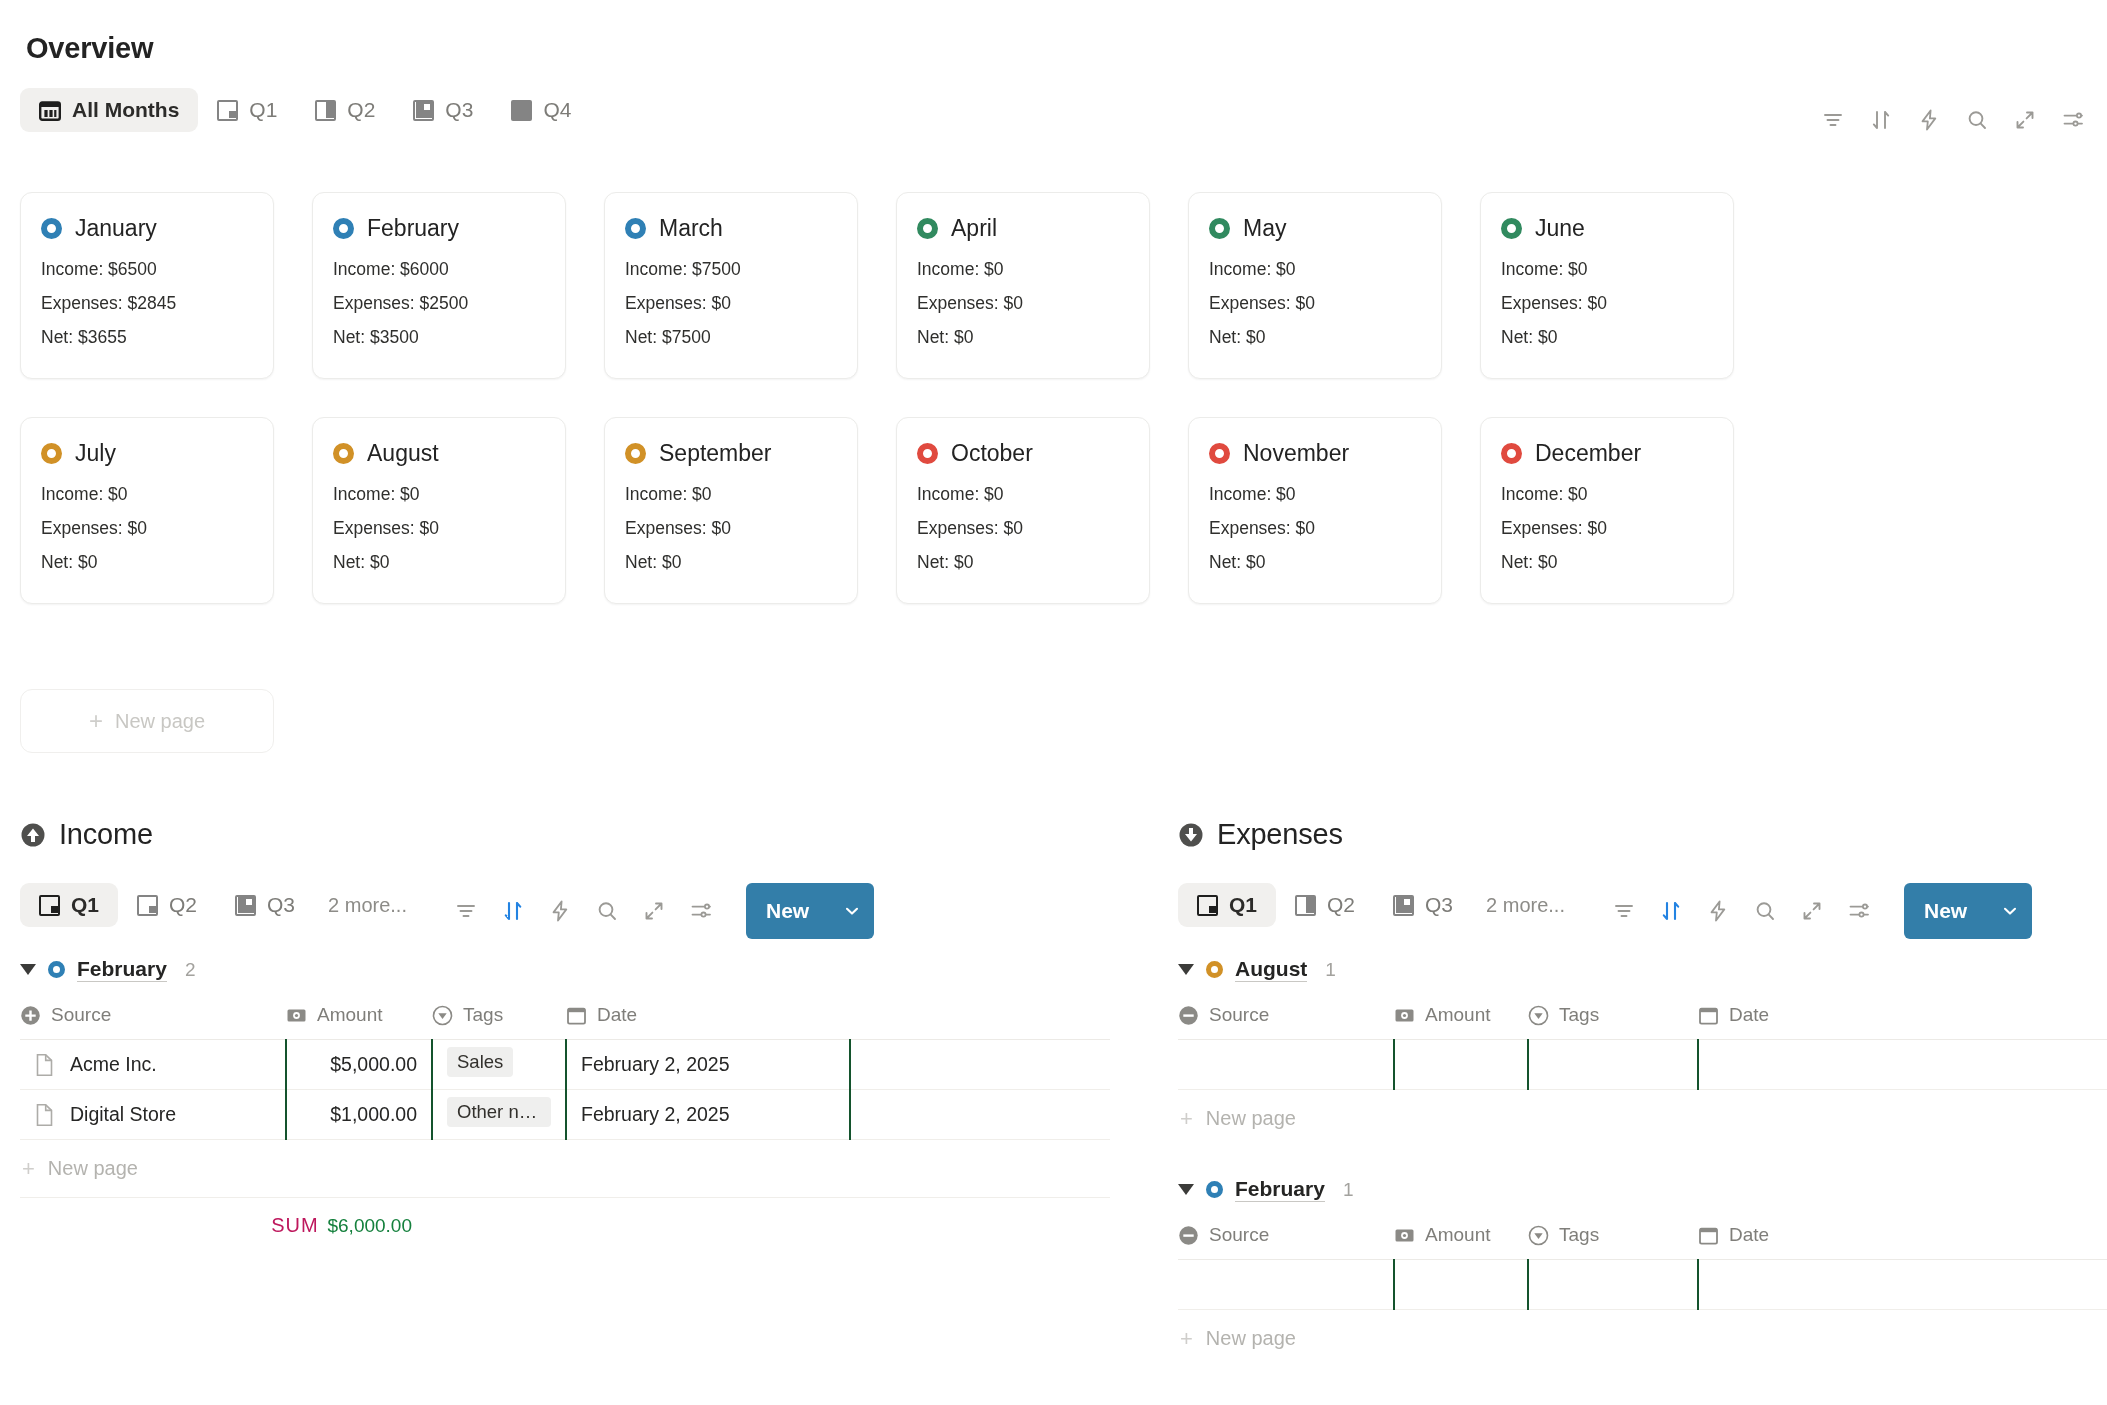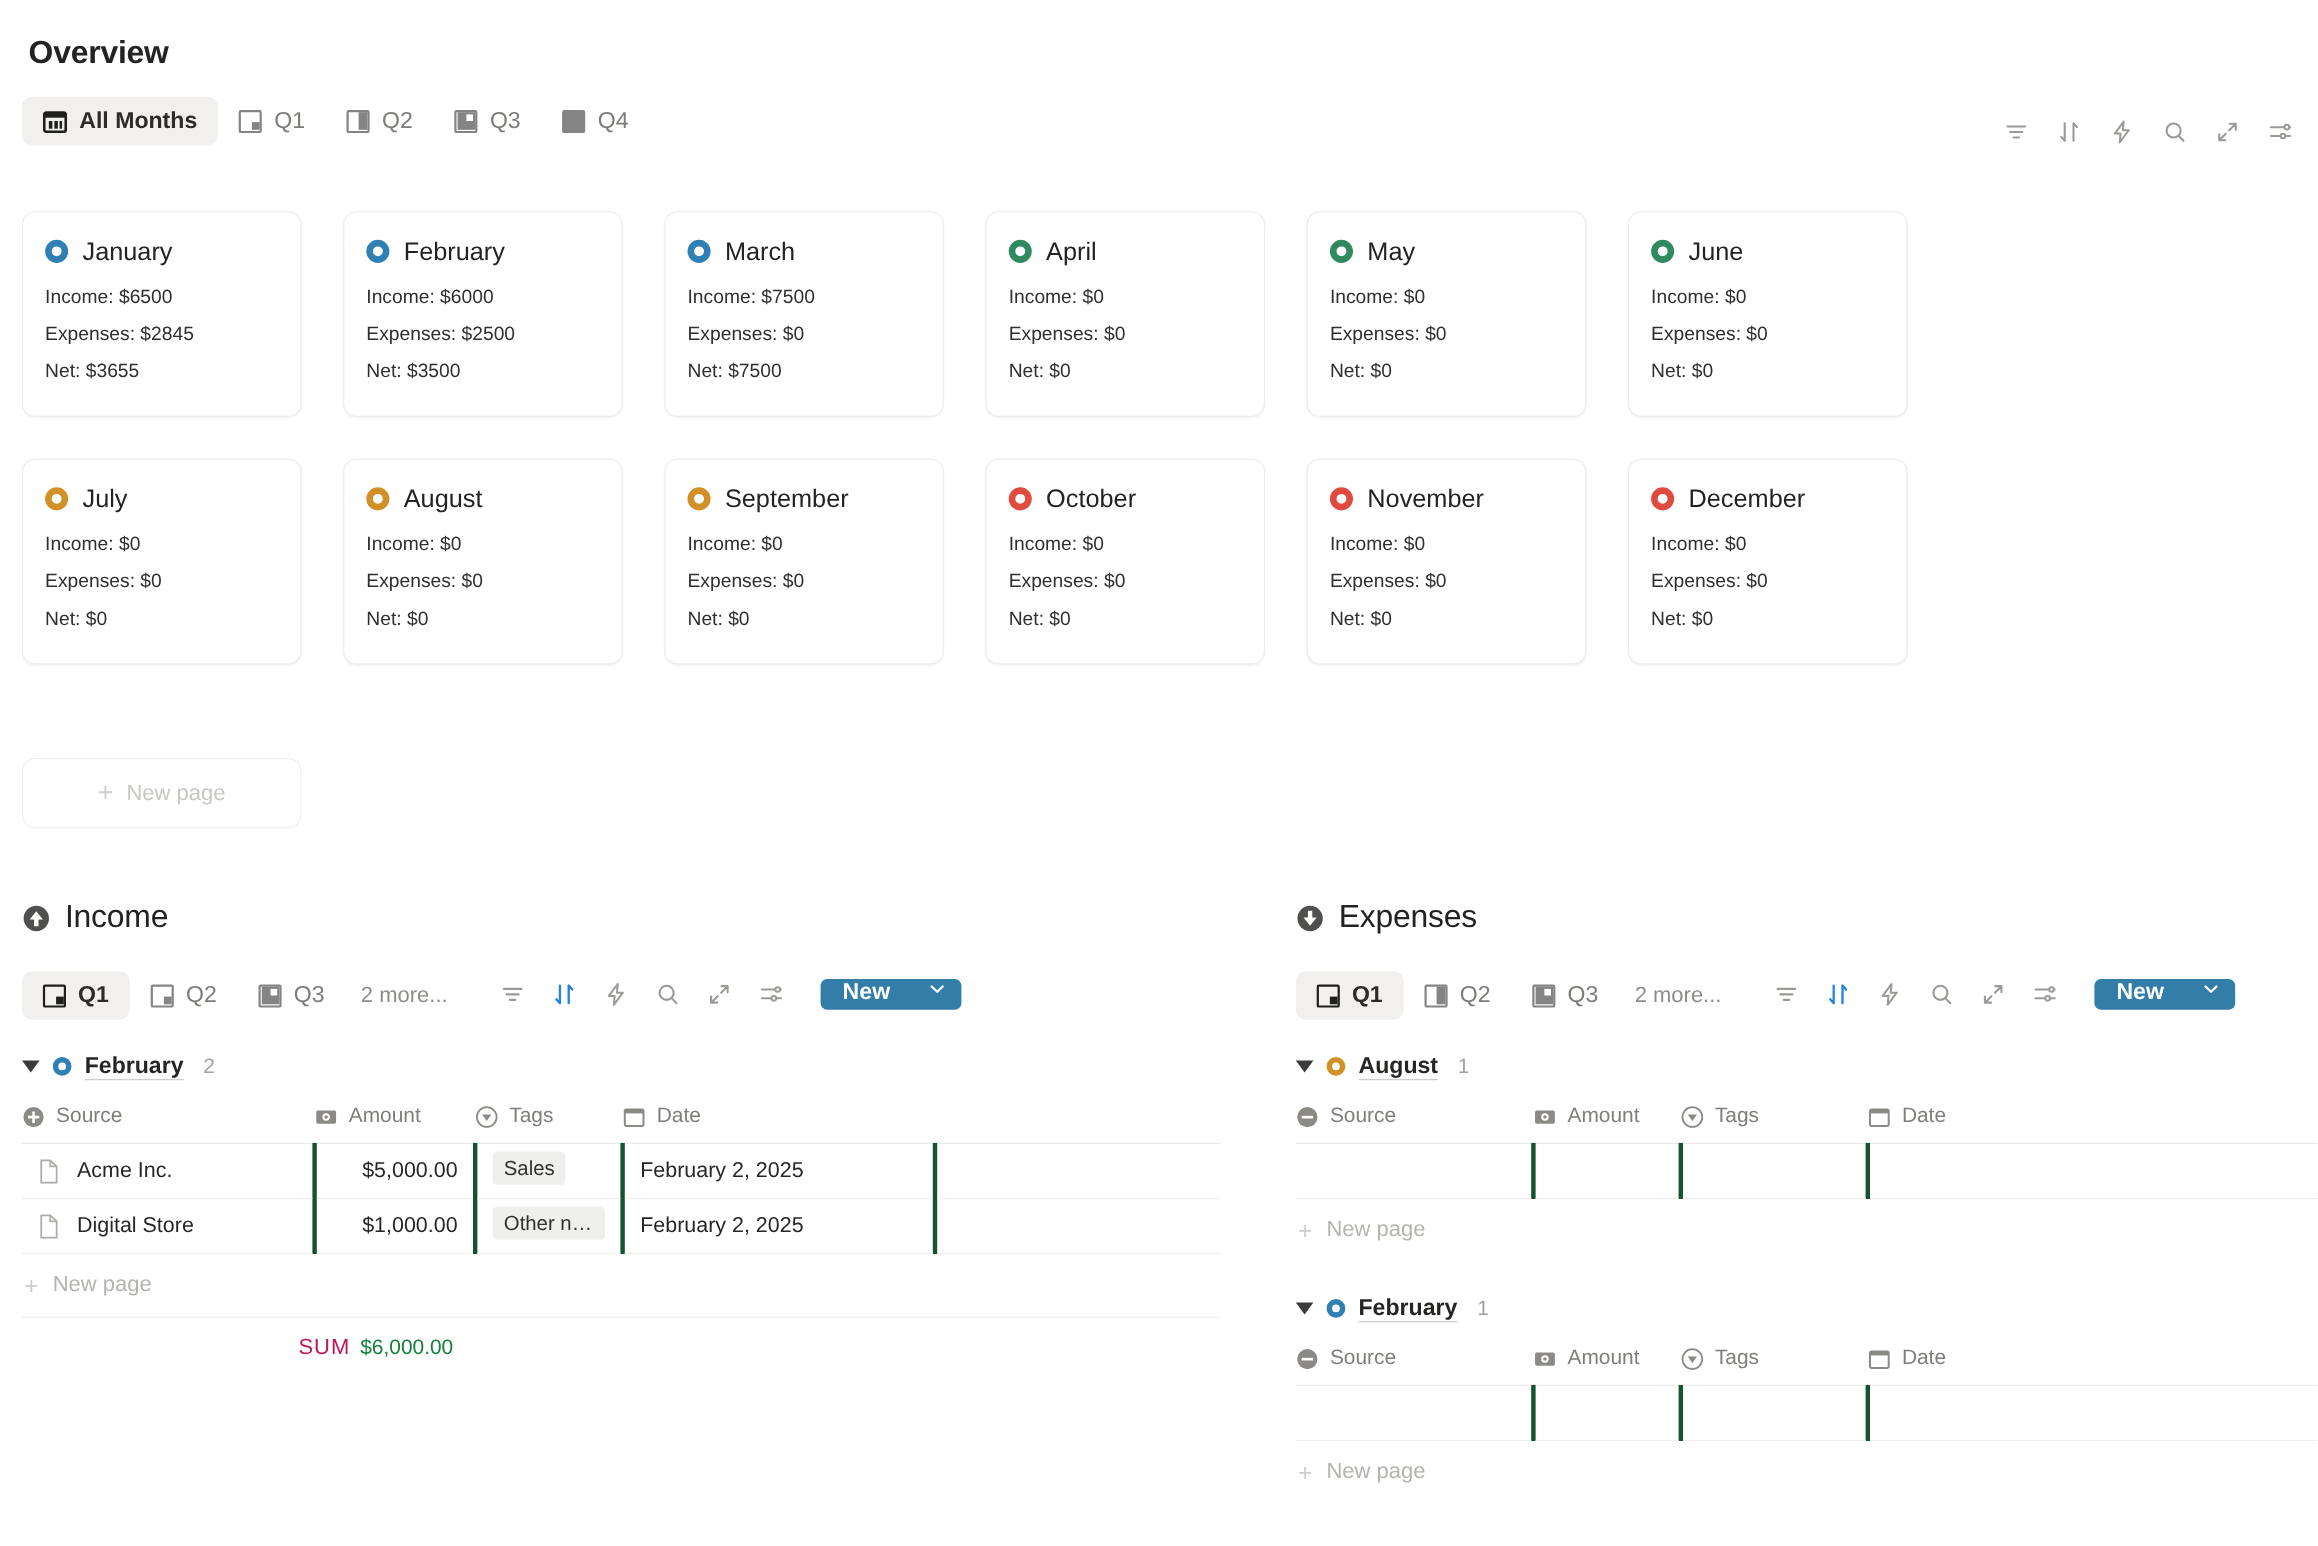"New" .new-btn { align-items: flex-start -> center; height: 28px -> 56px }
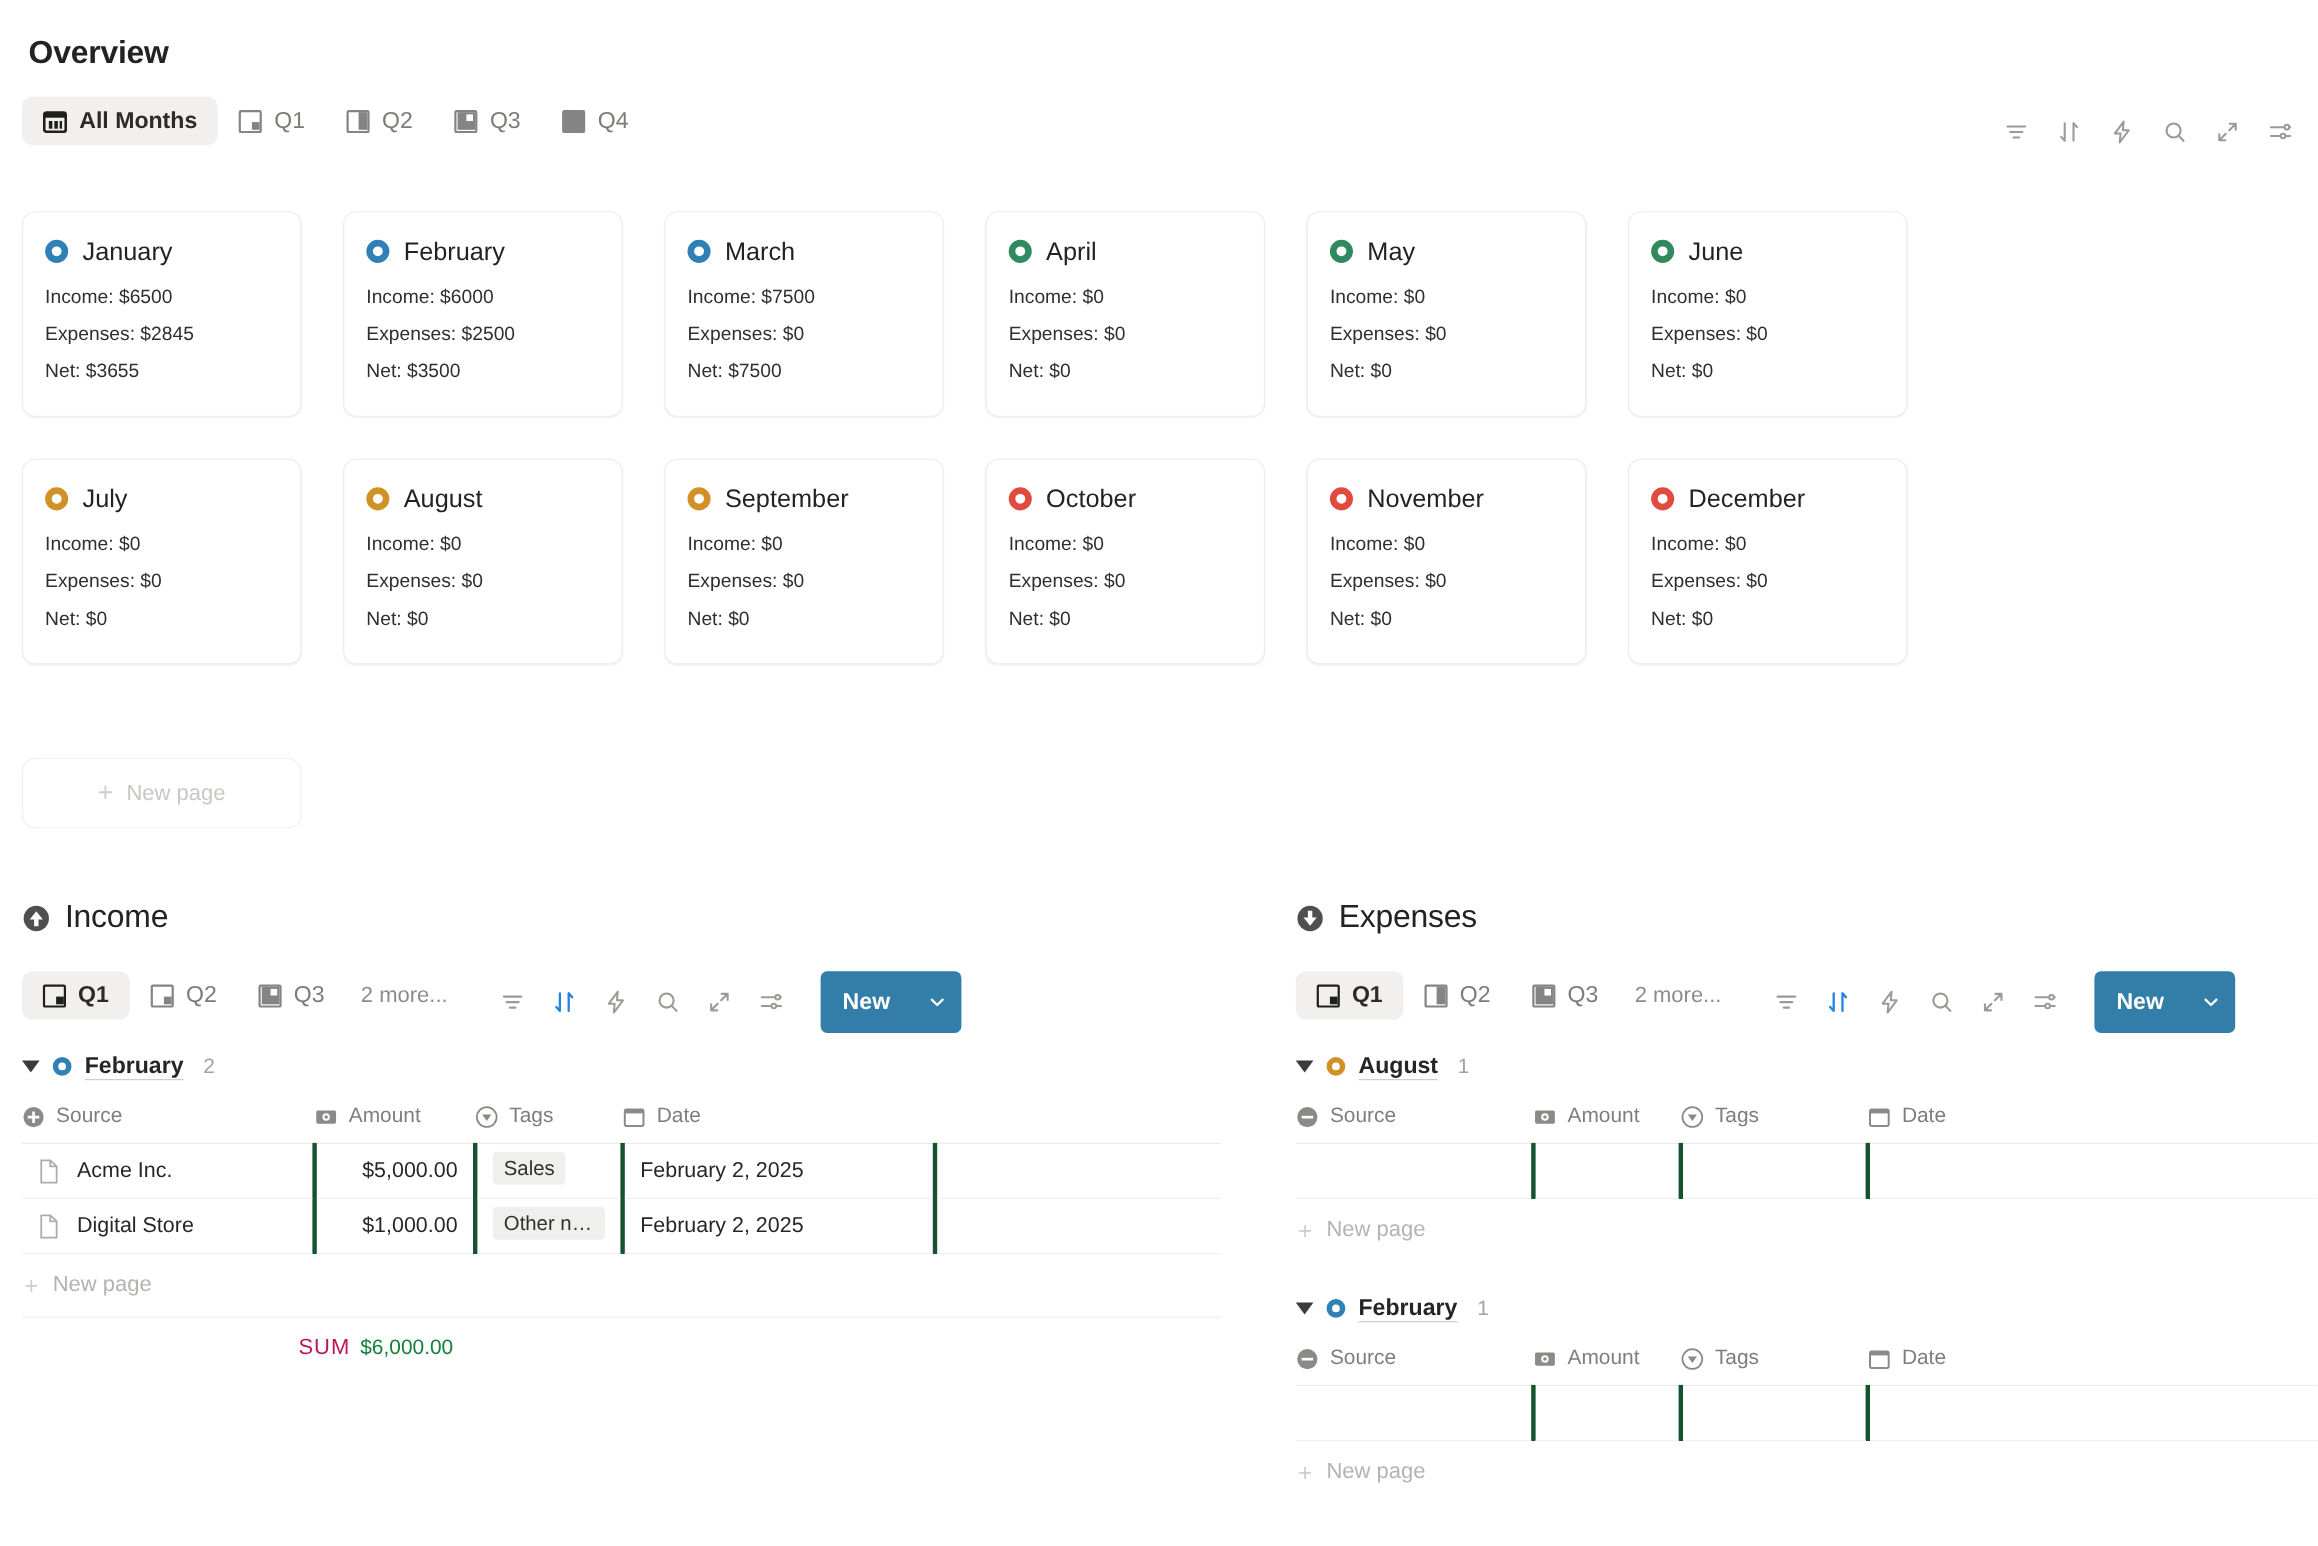"Acme Inc." table.db td { border-right: 4px solid #14532d -> 2px solid #14532d }
